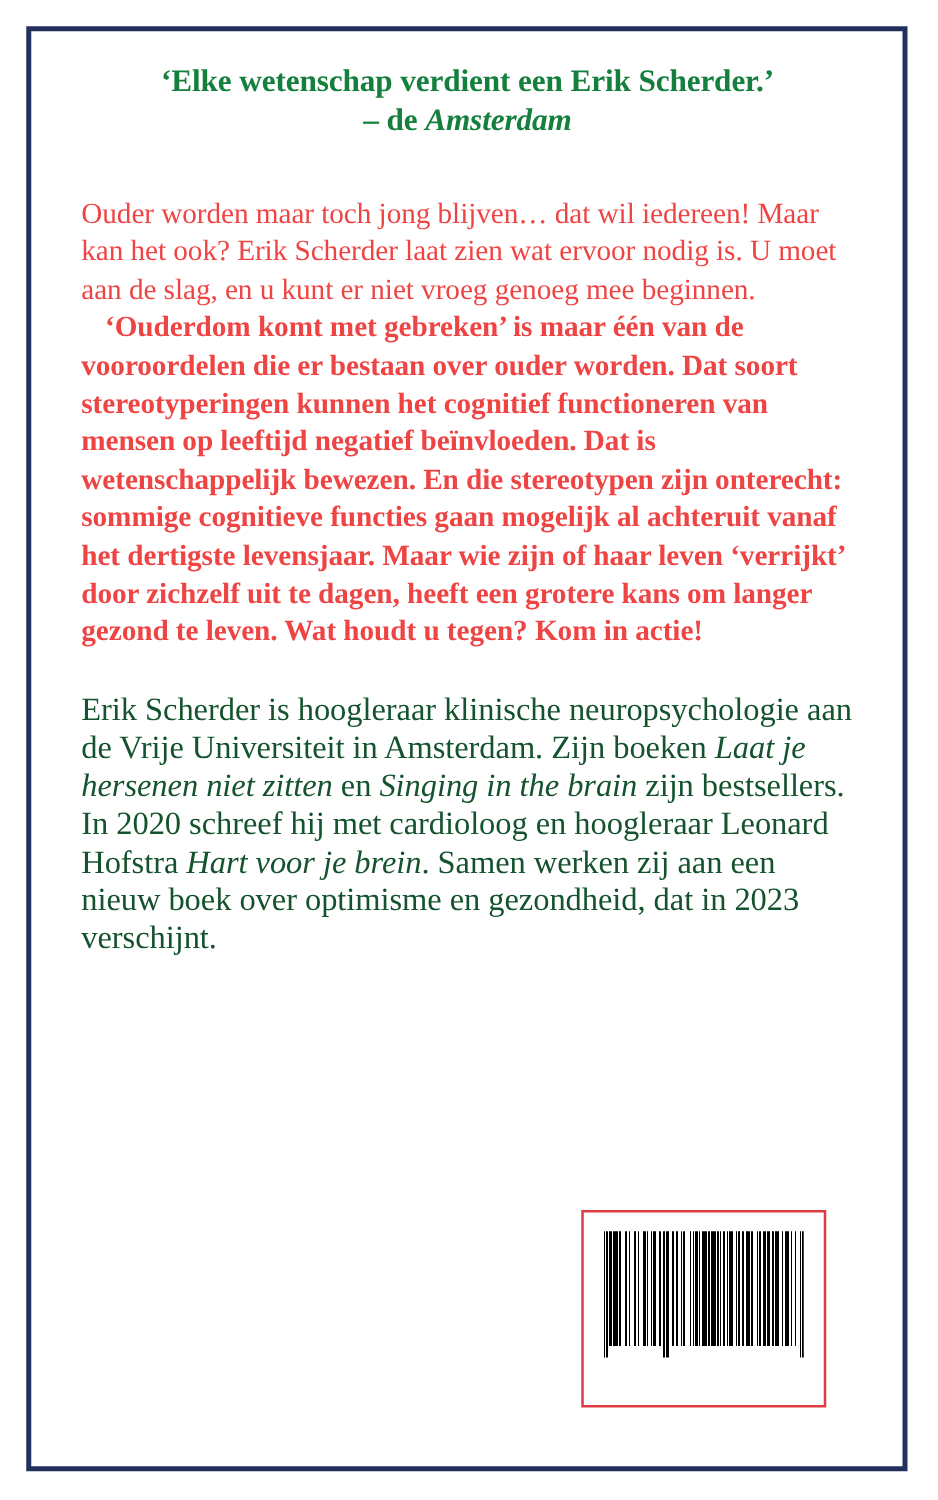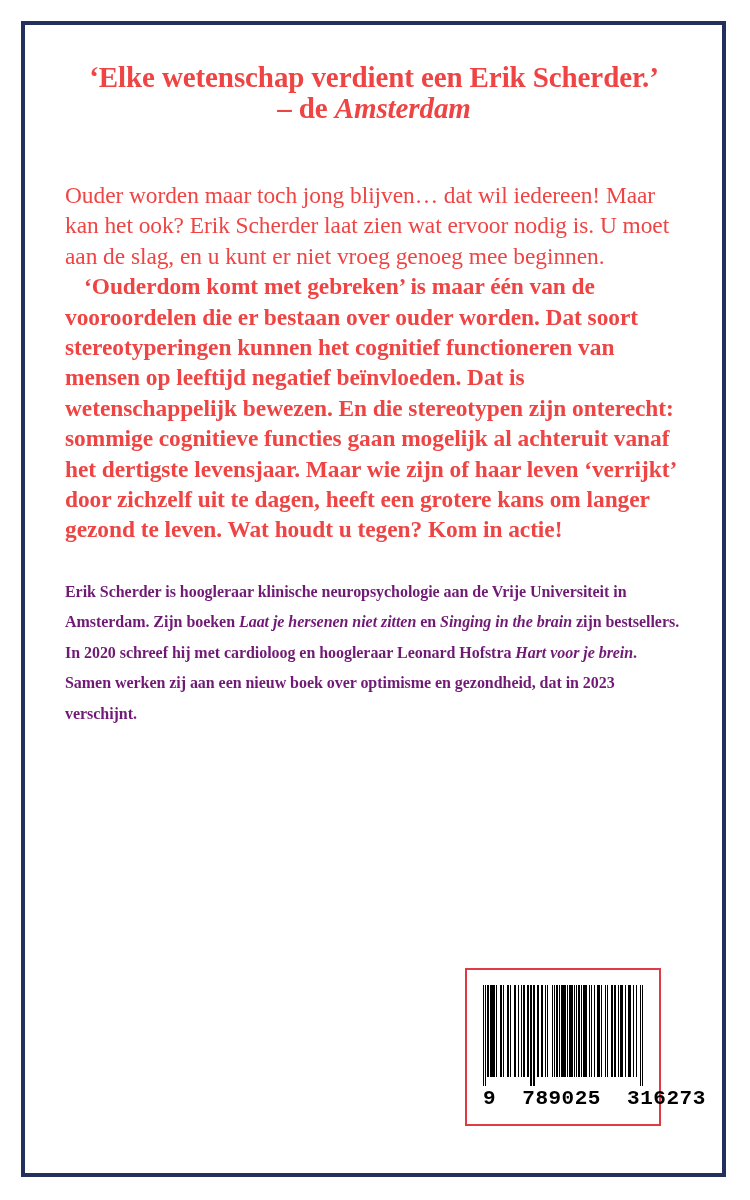"‘Elke wetenschap verdient een Erik" .quote { color: #ef4444 -> #15803d; font-size: 29px -> 25px; margin: 12px -> 0 }
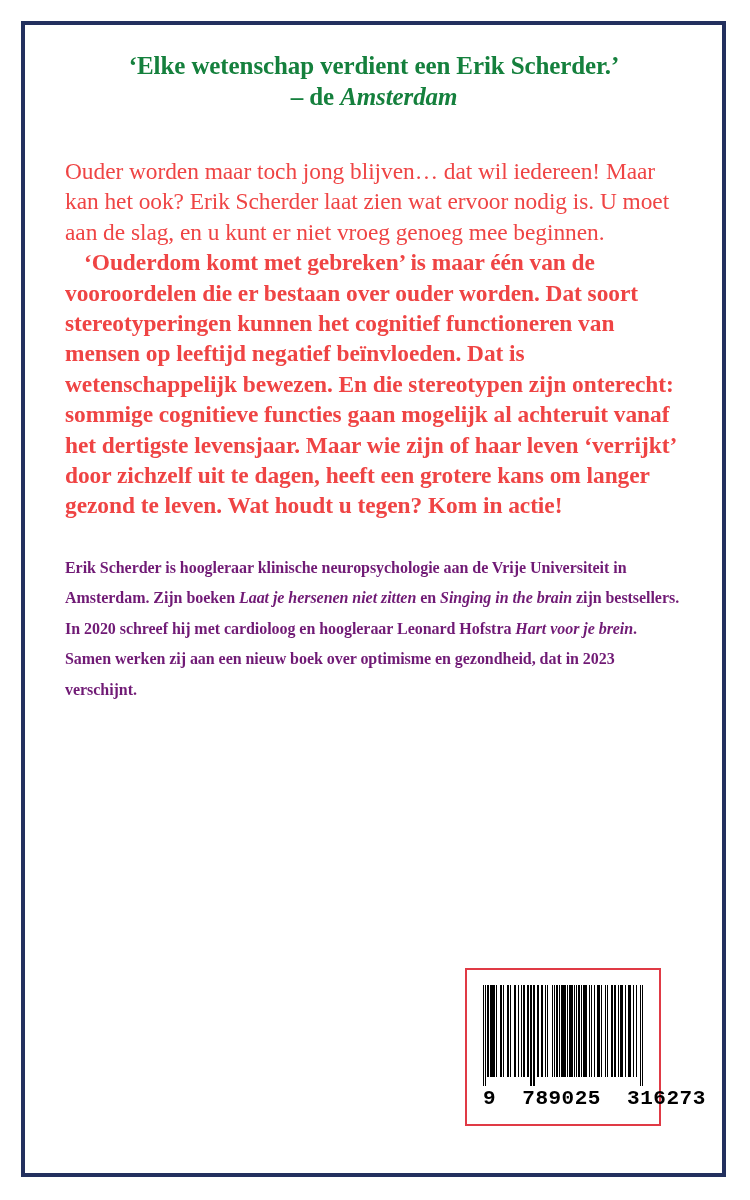"Erik Scherder is hoogleraar klinische" .bio { color: #701a75 -> #14532d; font-size: 16px -> 26px; font-weight: bold -> none }
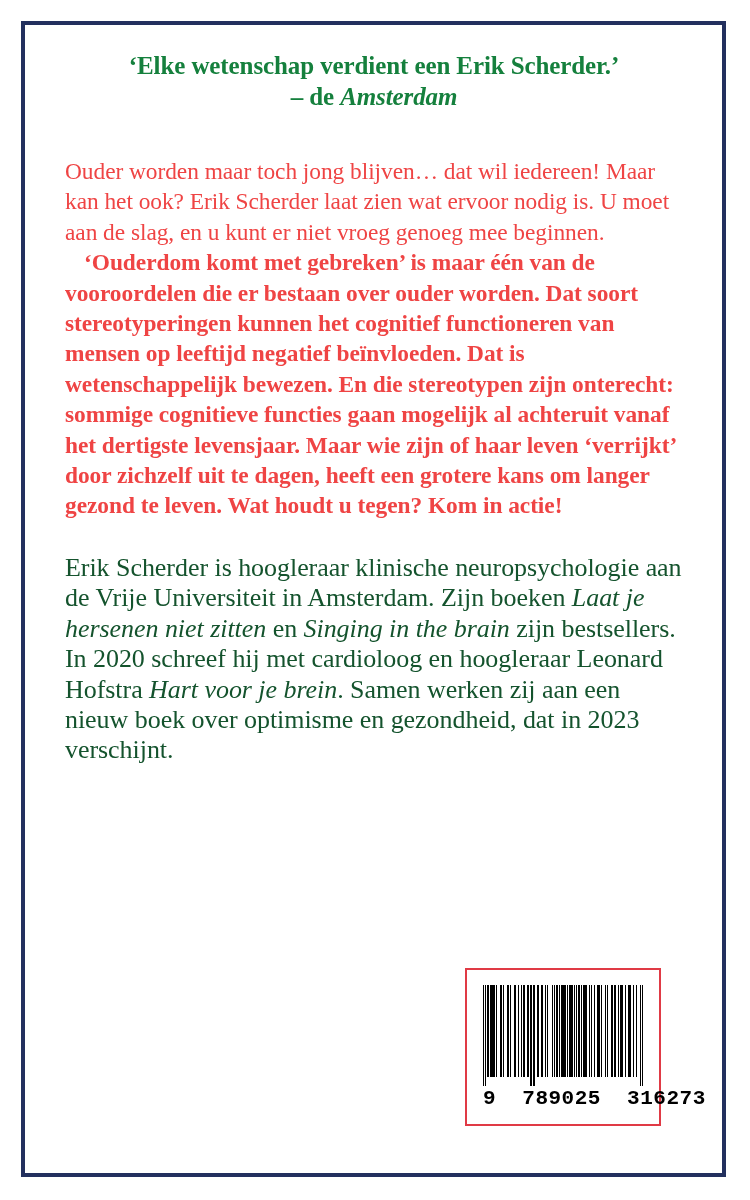"9 789025 316273" span.barcode-digits { html: <span>9 789025 316273</span> -> none }
